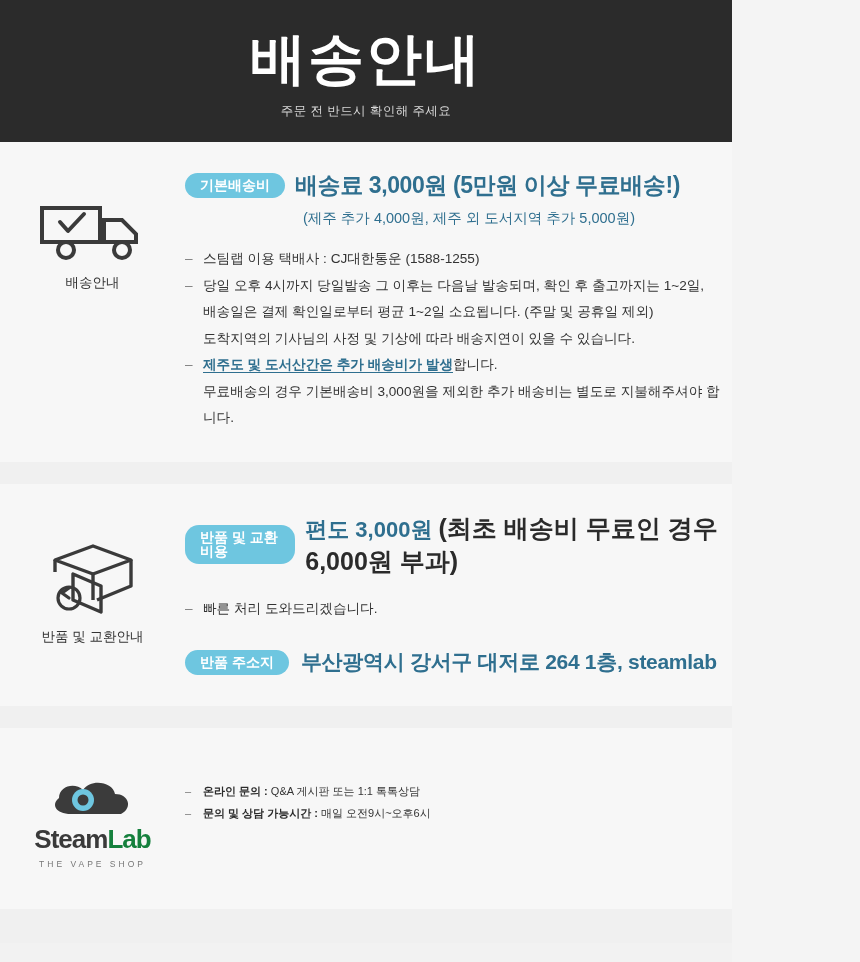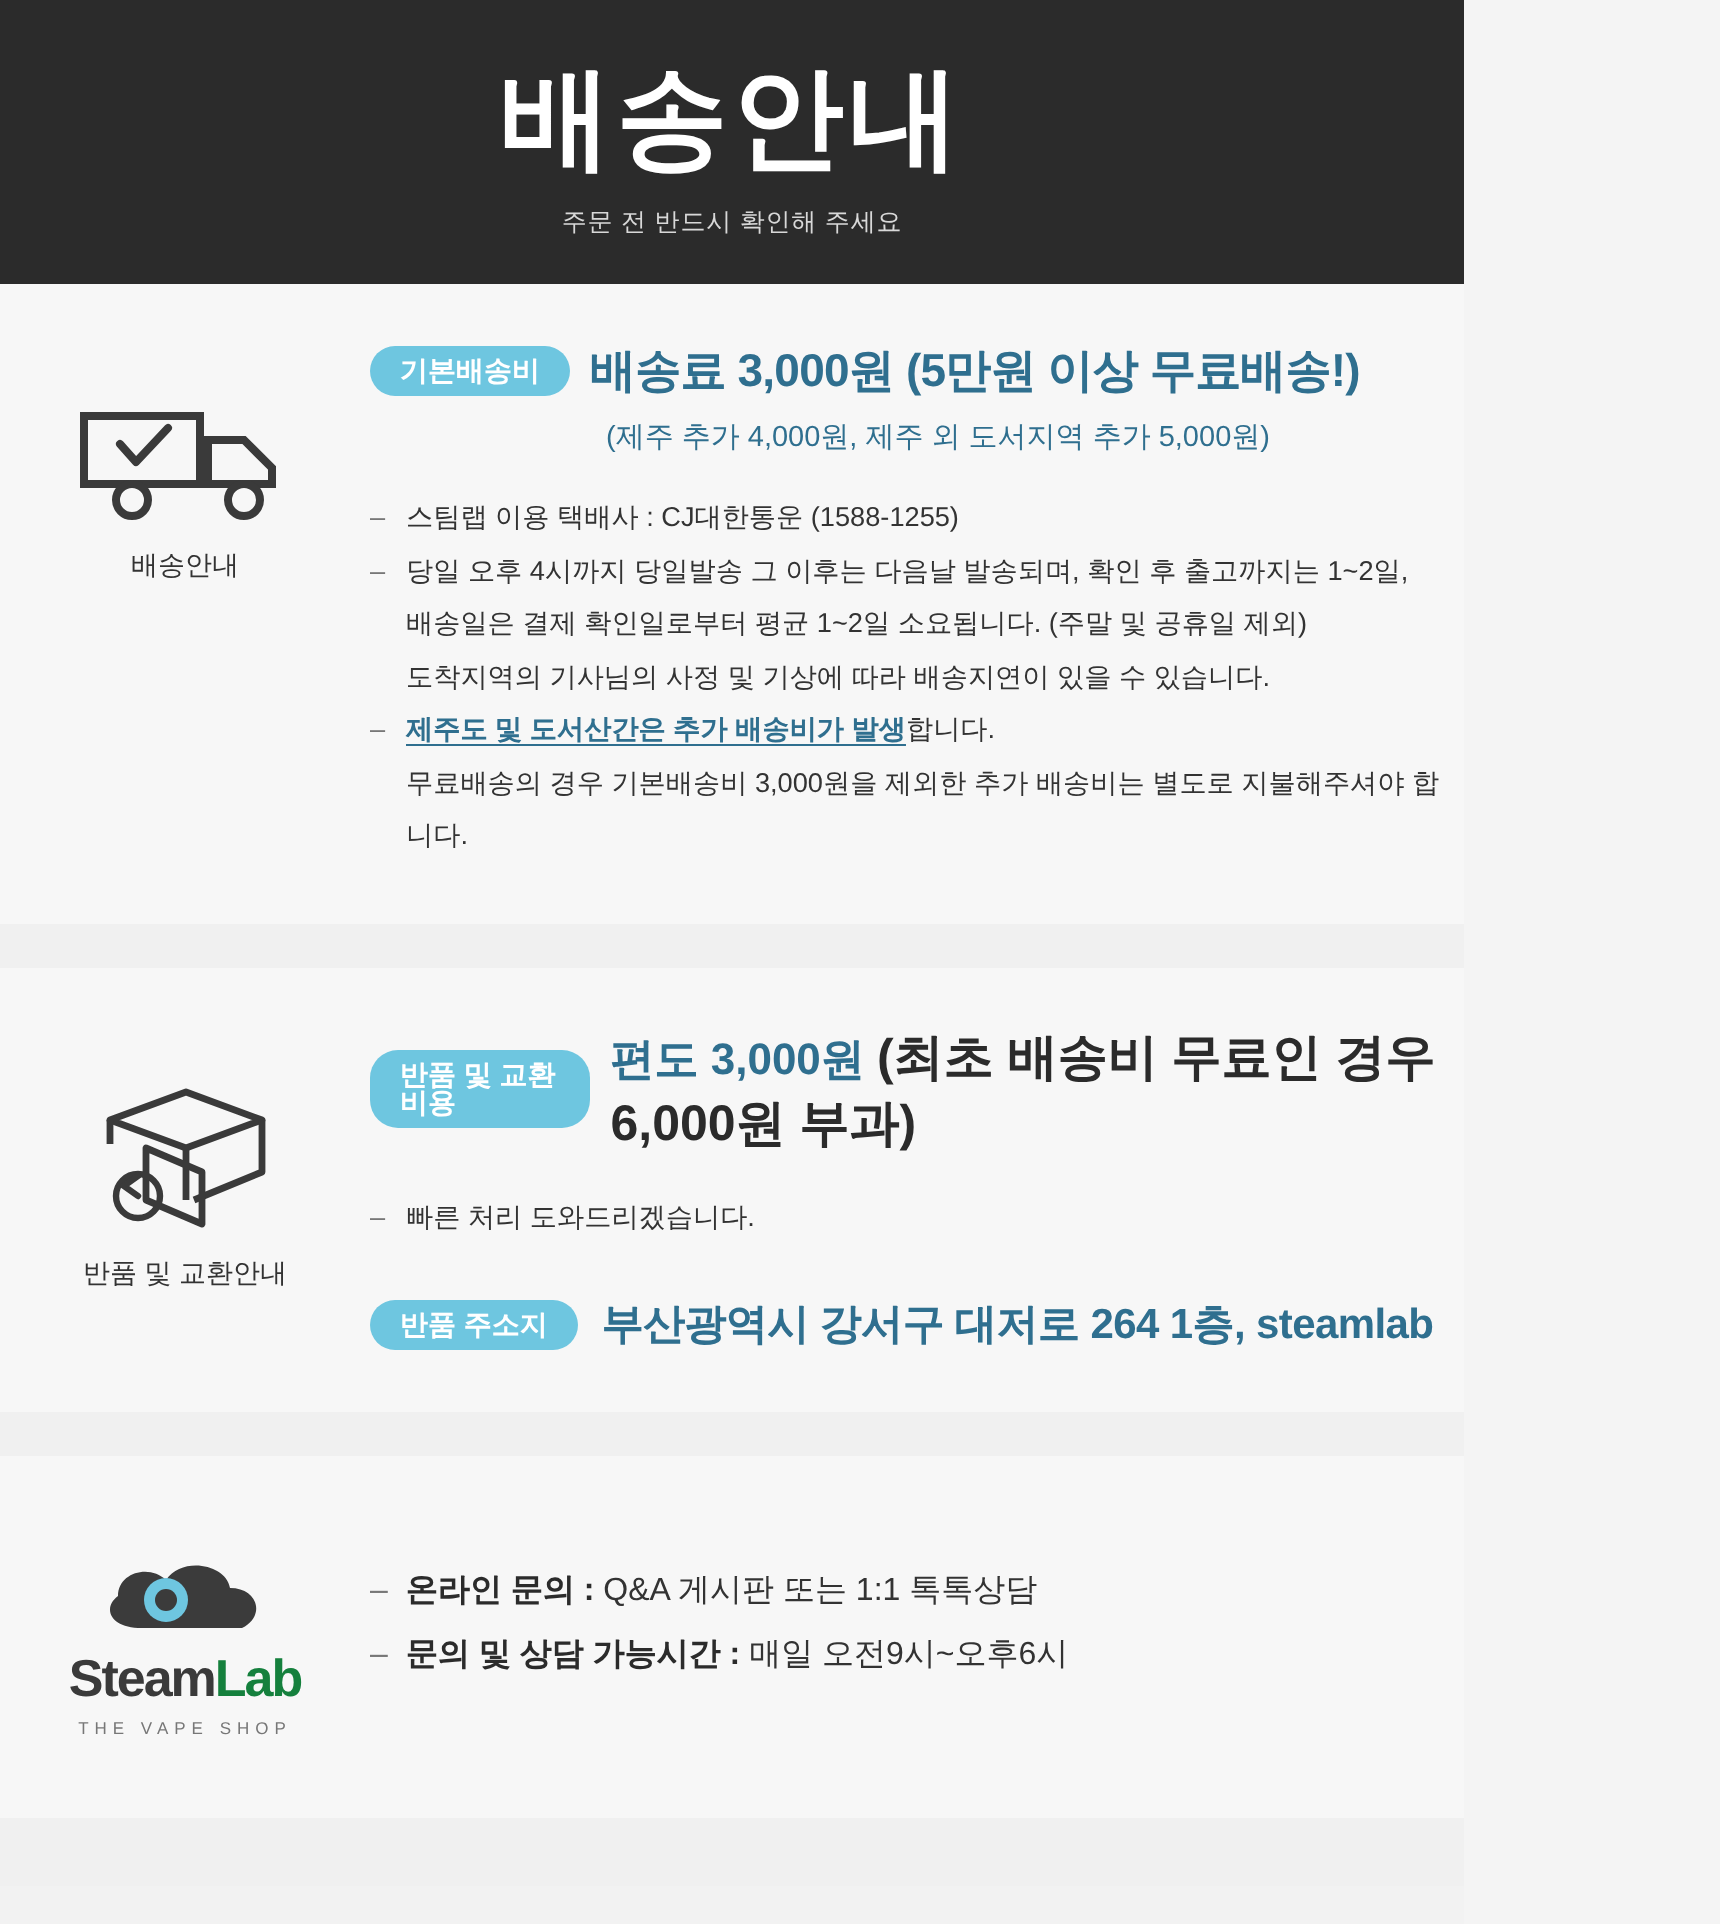"온라인 문의 : Q&A 게시판" ul.contact > li { font-size: 16px -> 11px }
